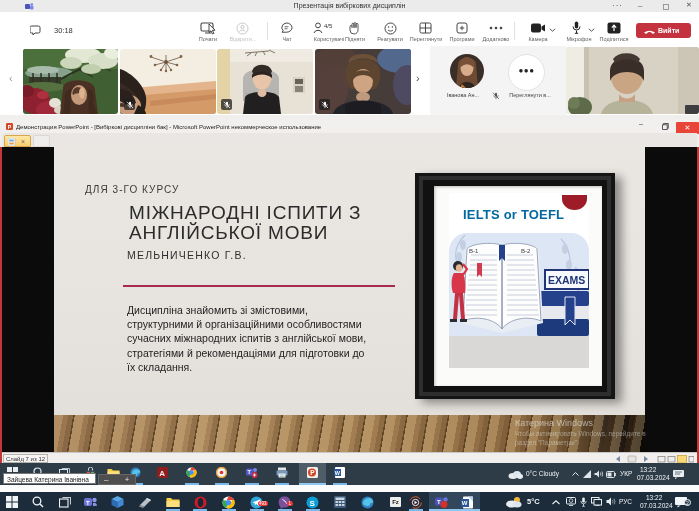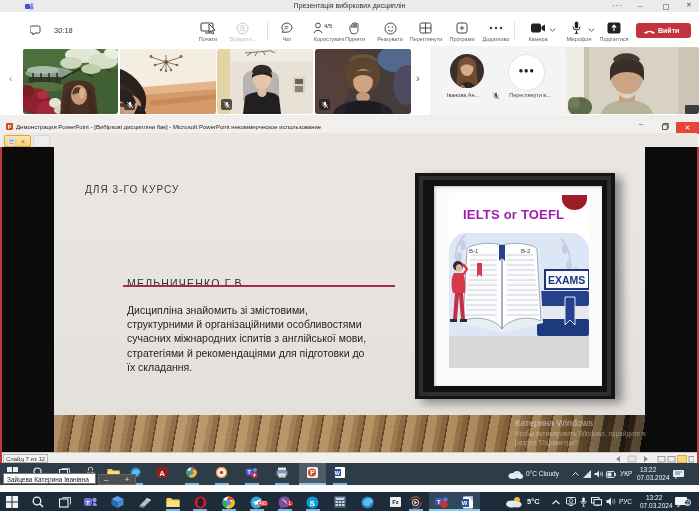"МІЖНАРОДНІ ІСПИТИ З" div.abs { html: none -> <div>МІЖНАРОДНІ ІСПИТИ З<br>АНГЛІЙСЬКОЇ МОВИ</div> }
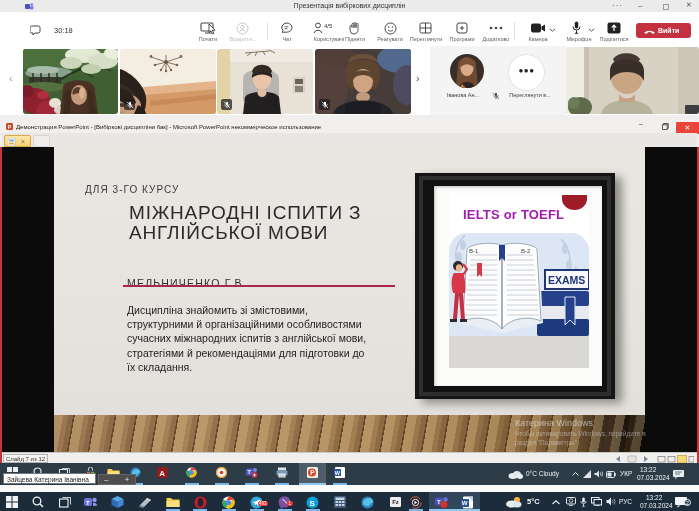"IELTS or TOEFL" div.abs { color: #a21caf -> #0369a1 }
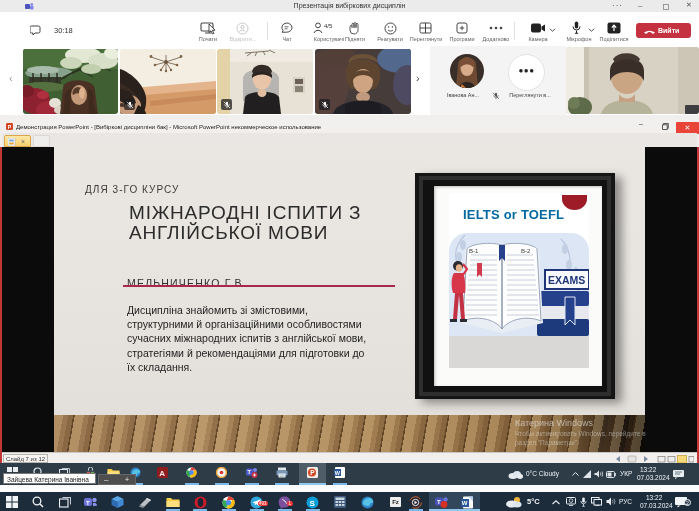"МЕЛЬНИЧЕНКО Г.В." div.abs { top: 130px -> 102px }
